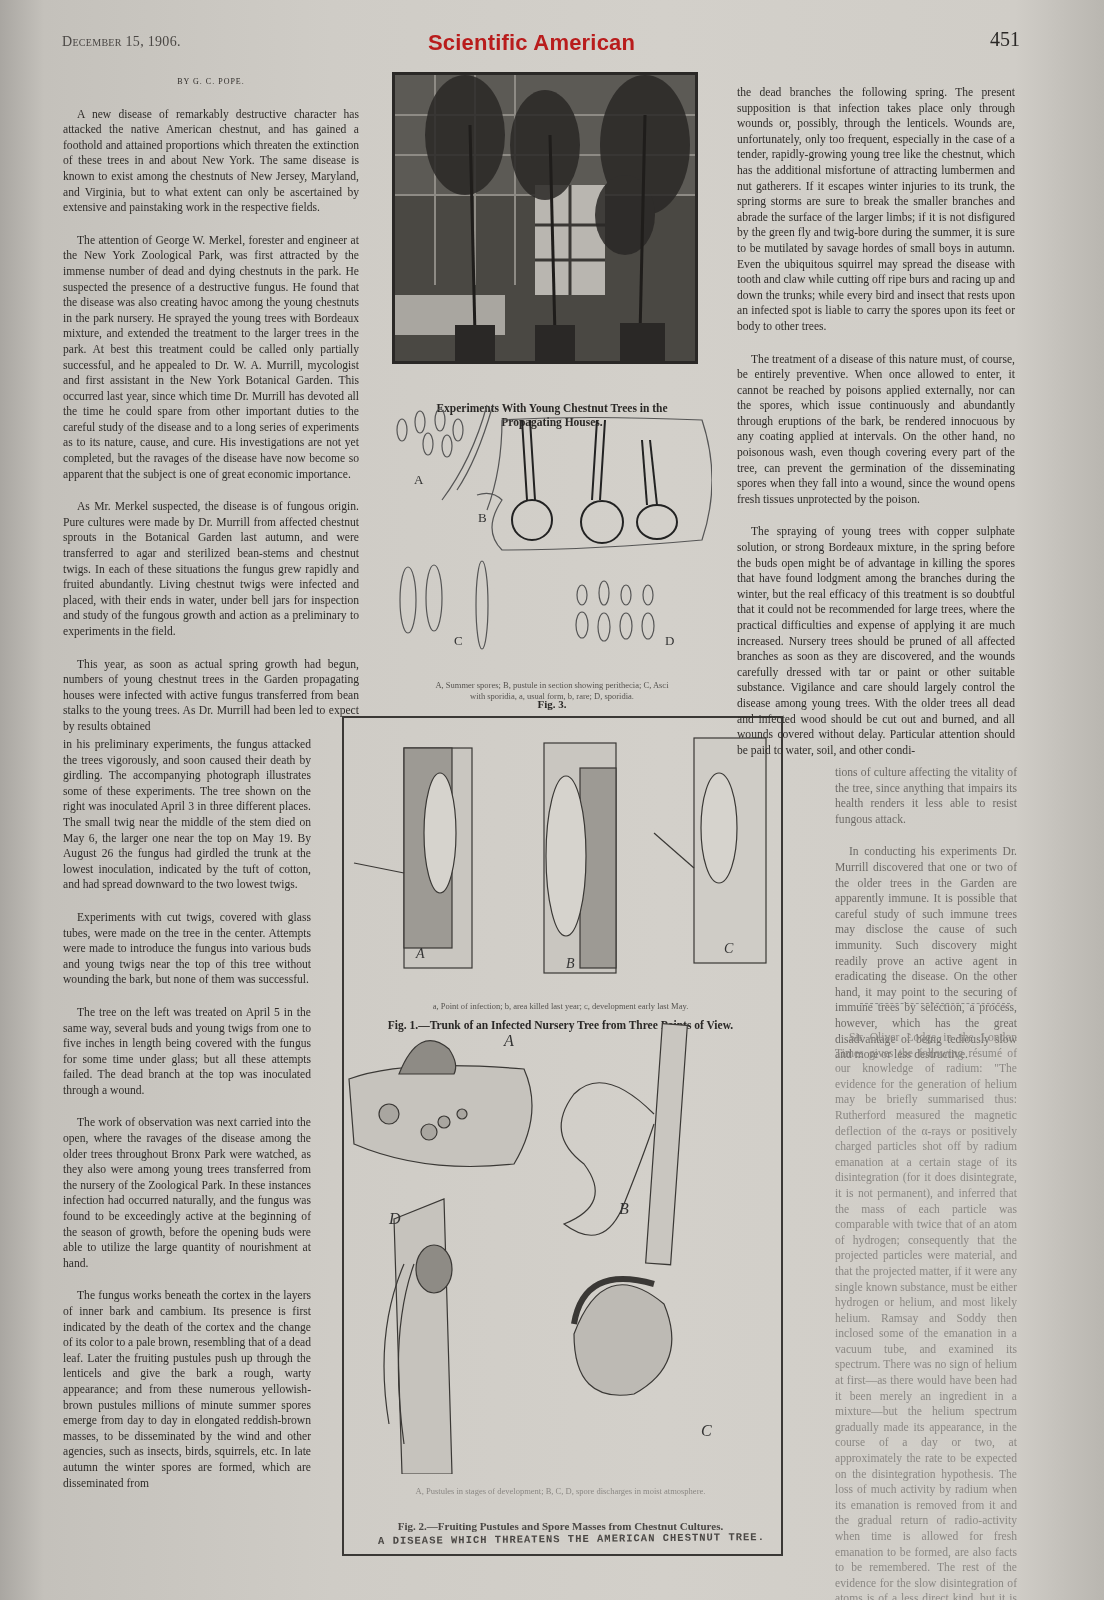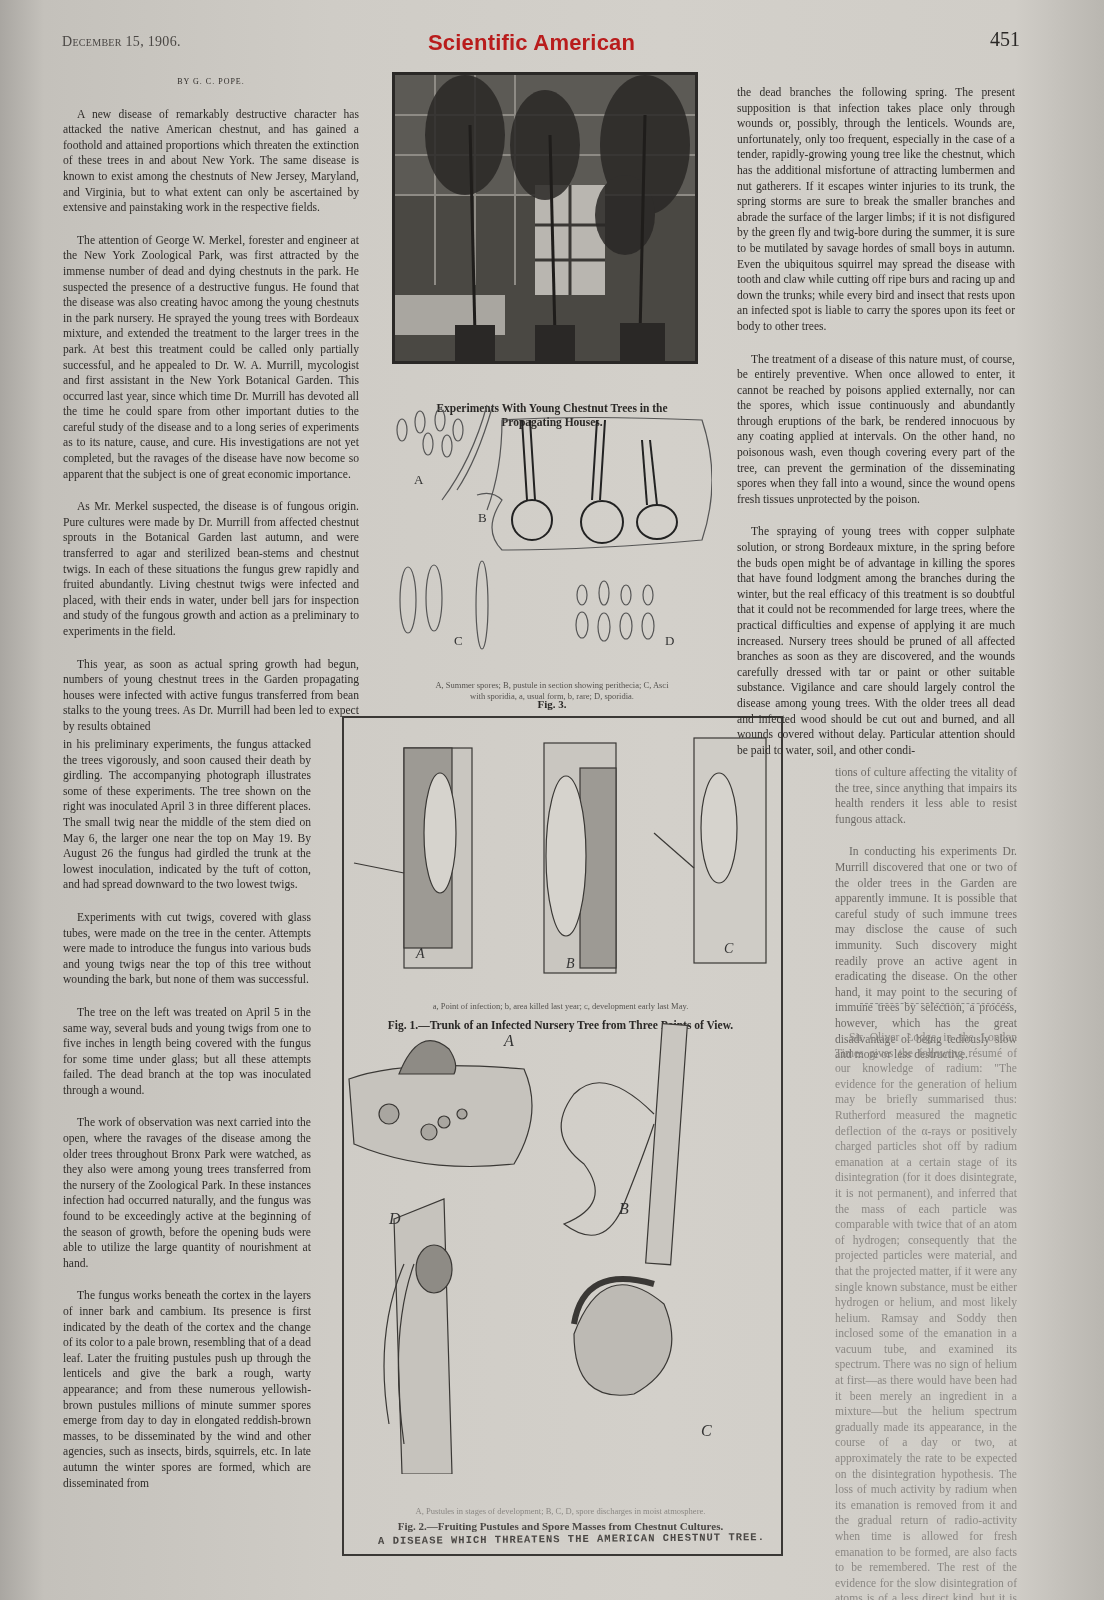"A, Pustules in stages of" div.subcap { top: 512px -> 492px }
